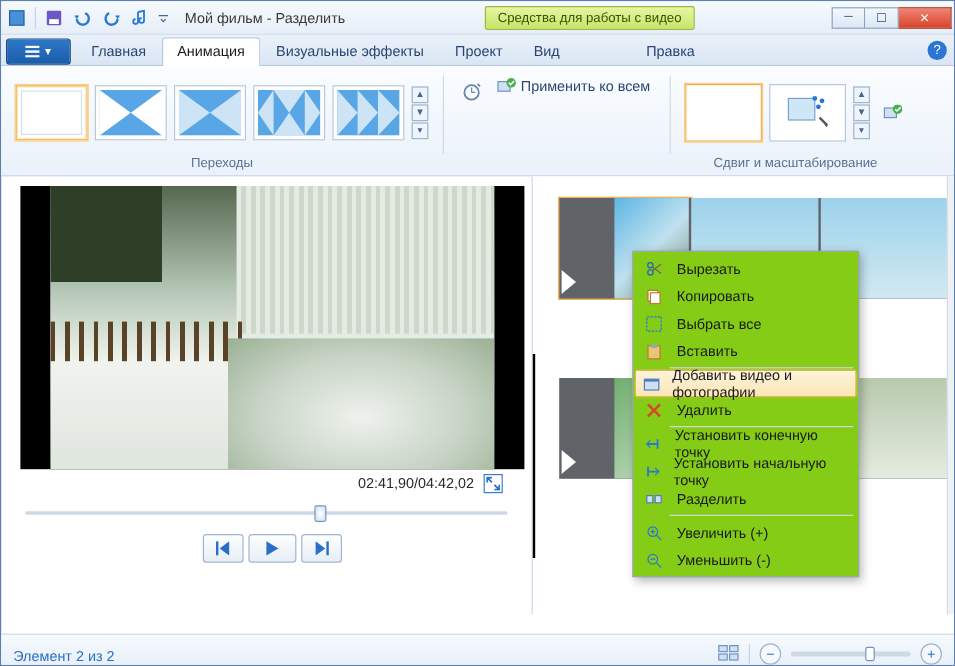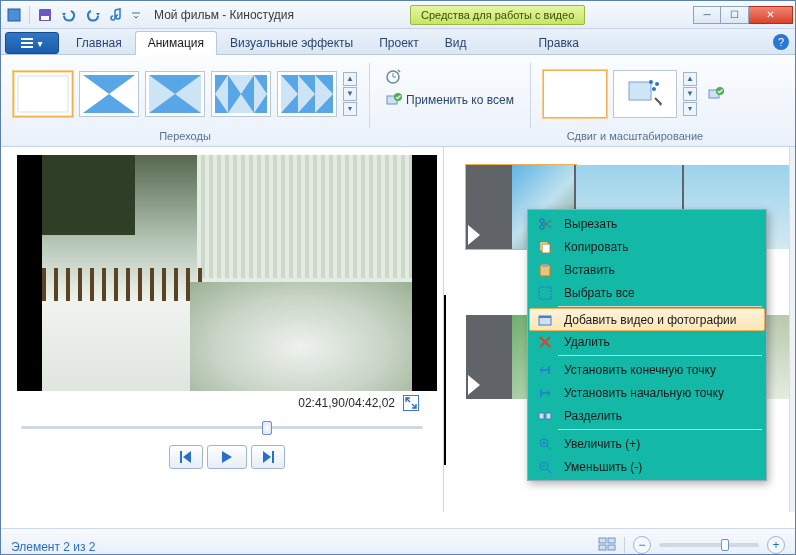"Мой фильм - Киностудия" div.title-text { text: Киностудия -> Разделить }
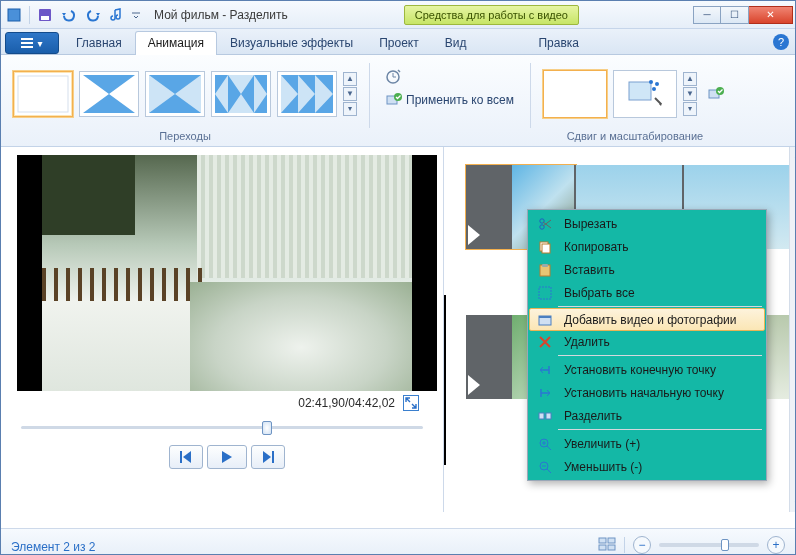"Применить ко всем" div.group-body { flex-direction: column -> row }
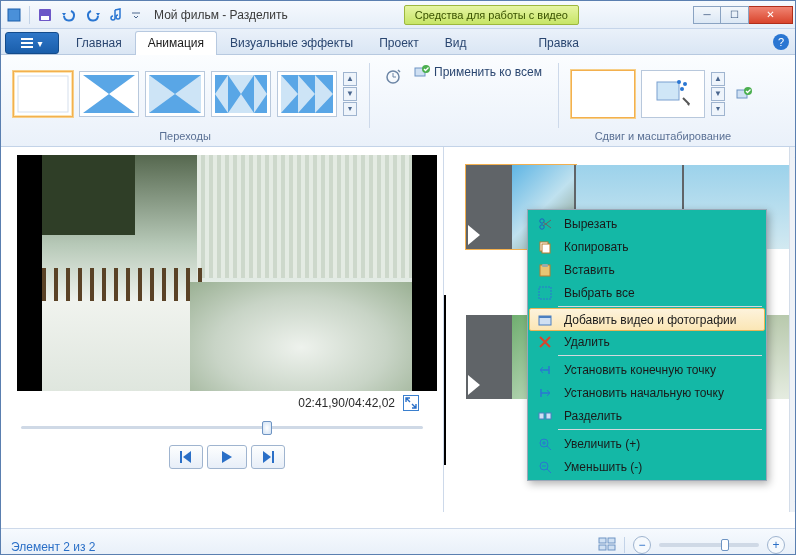"Вырезать" .ctx { background: #14b8a6 -> #84cc16; width: 240px -> 189px }
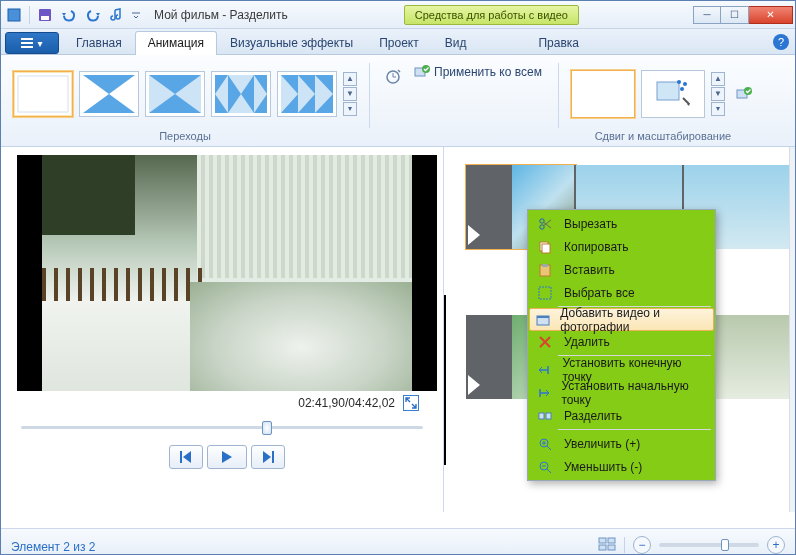"Вставить" div.ctx-item { order: before "Выбрать все" -> after "Выбрать все" }
